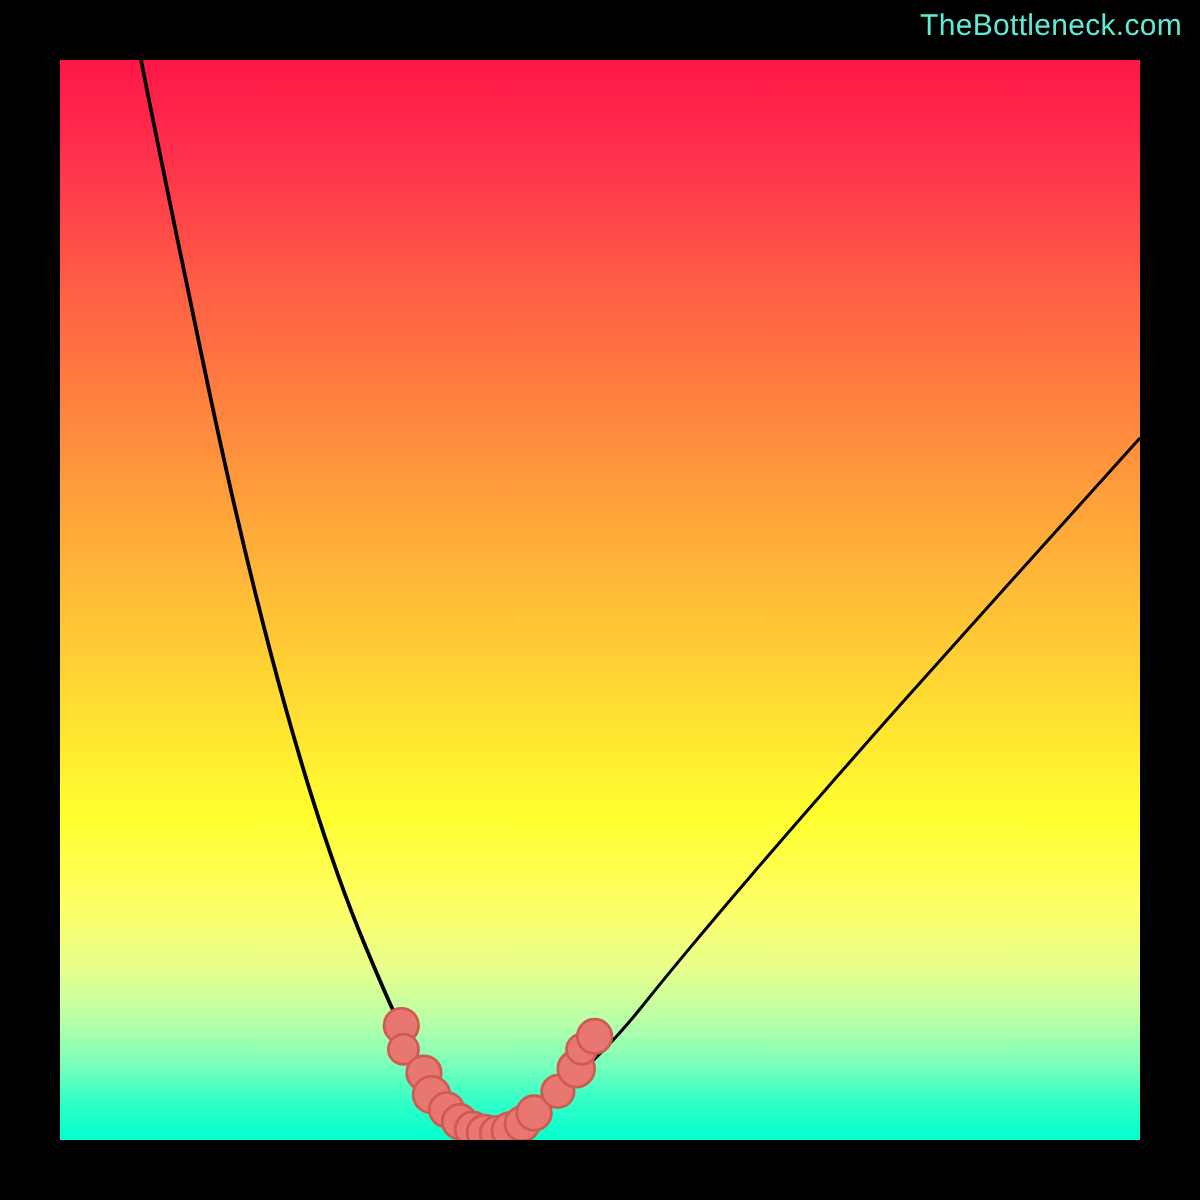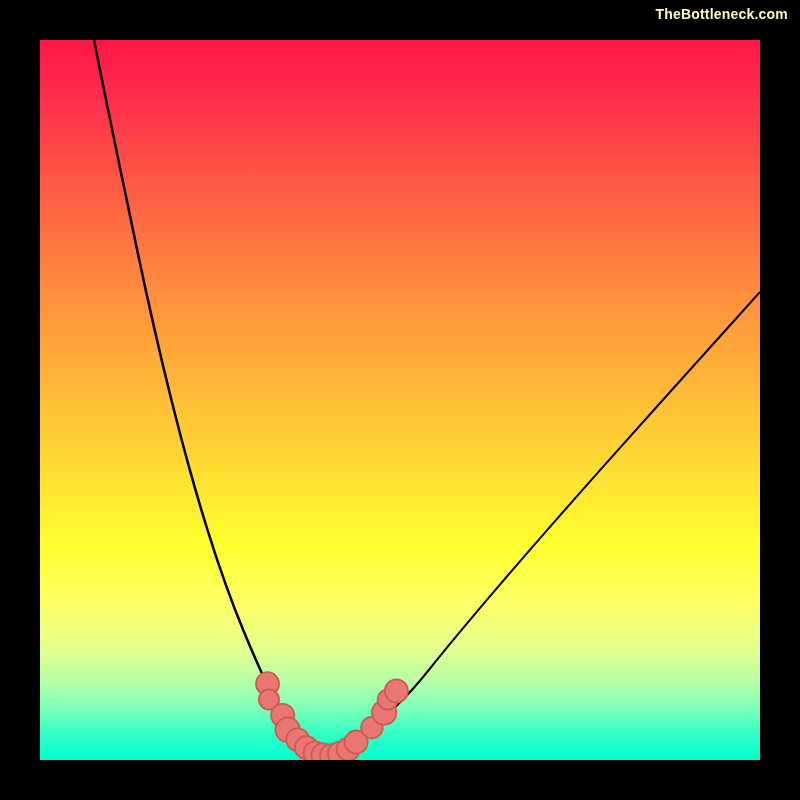"TheBottleneck.com" .watermark { color: #fef9c3 -> #5eead4; font-size: 14px -> 20px; font-weight: 700 -> 400 }
